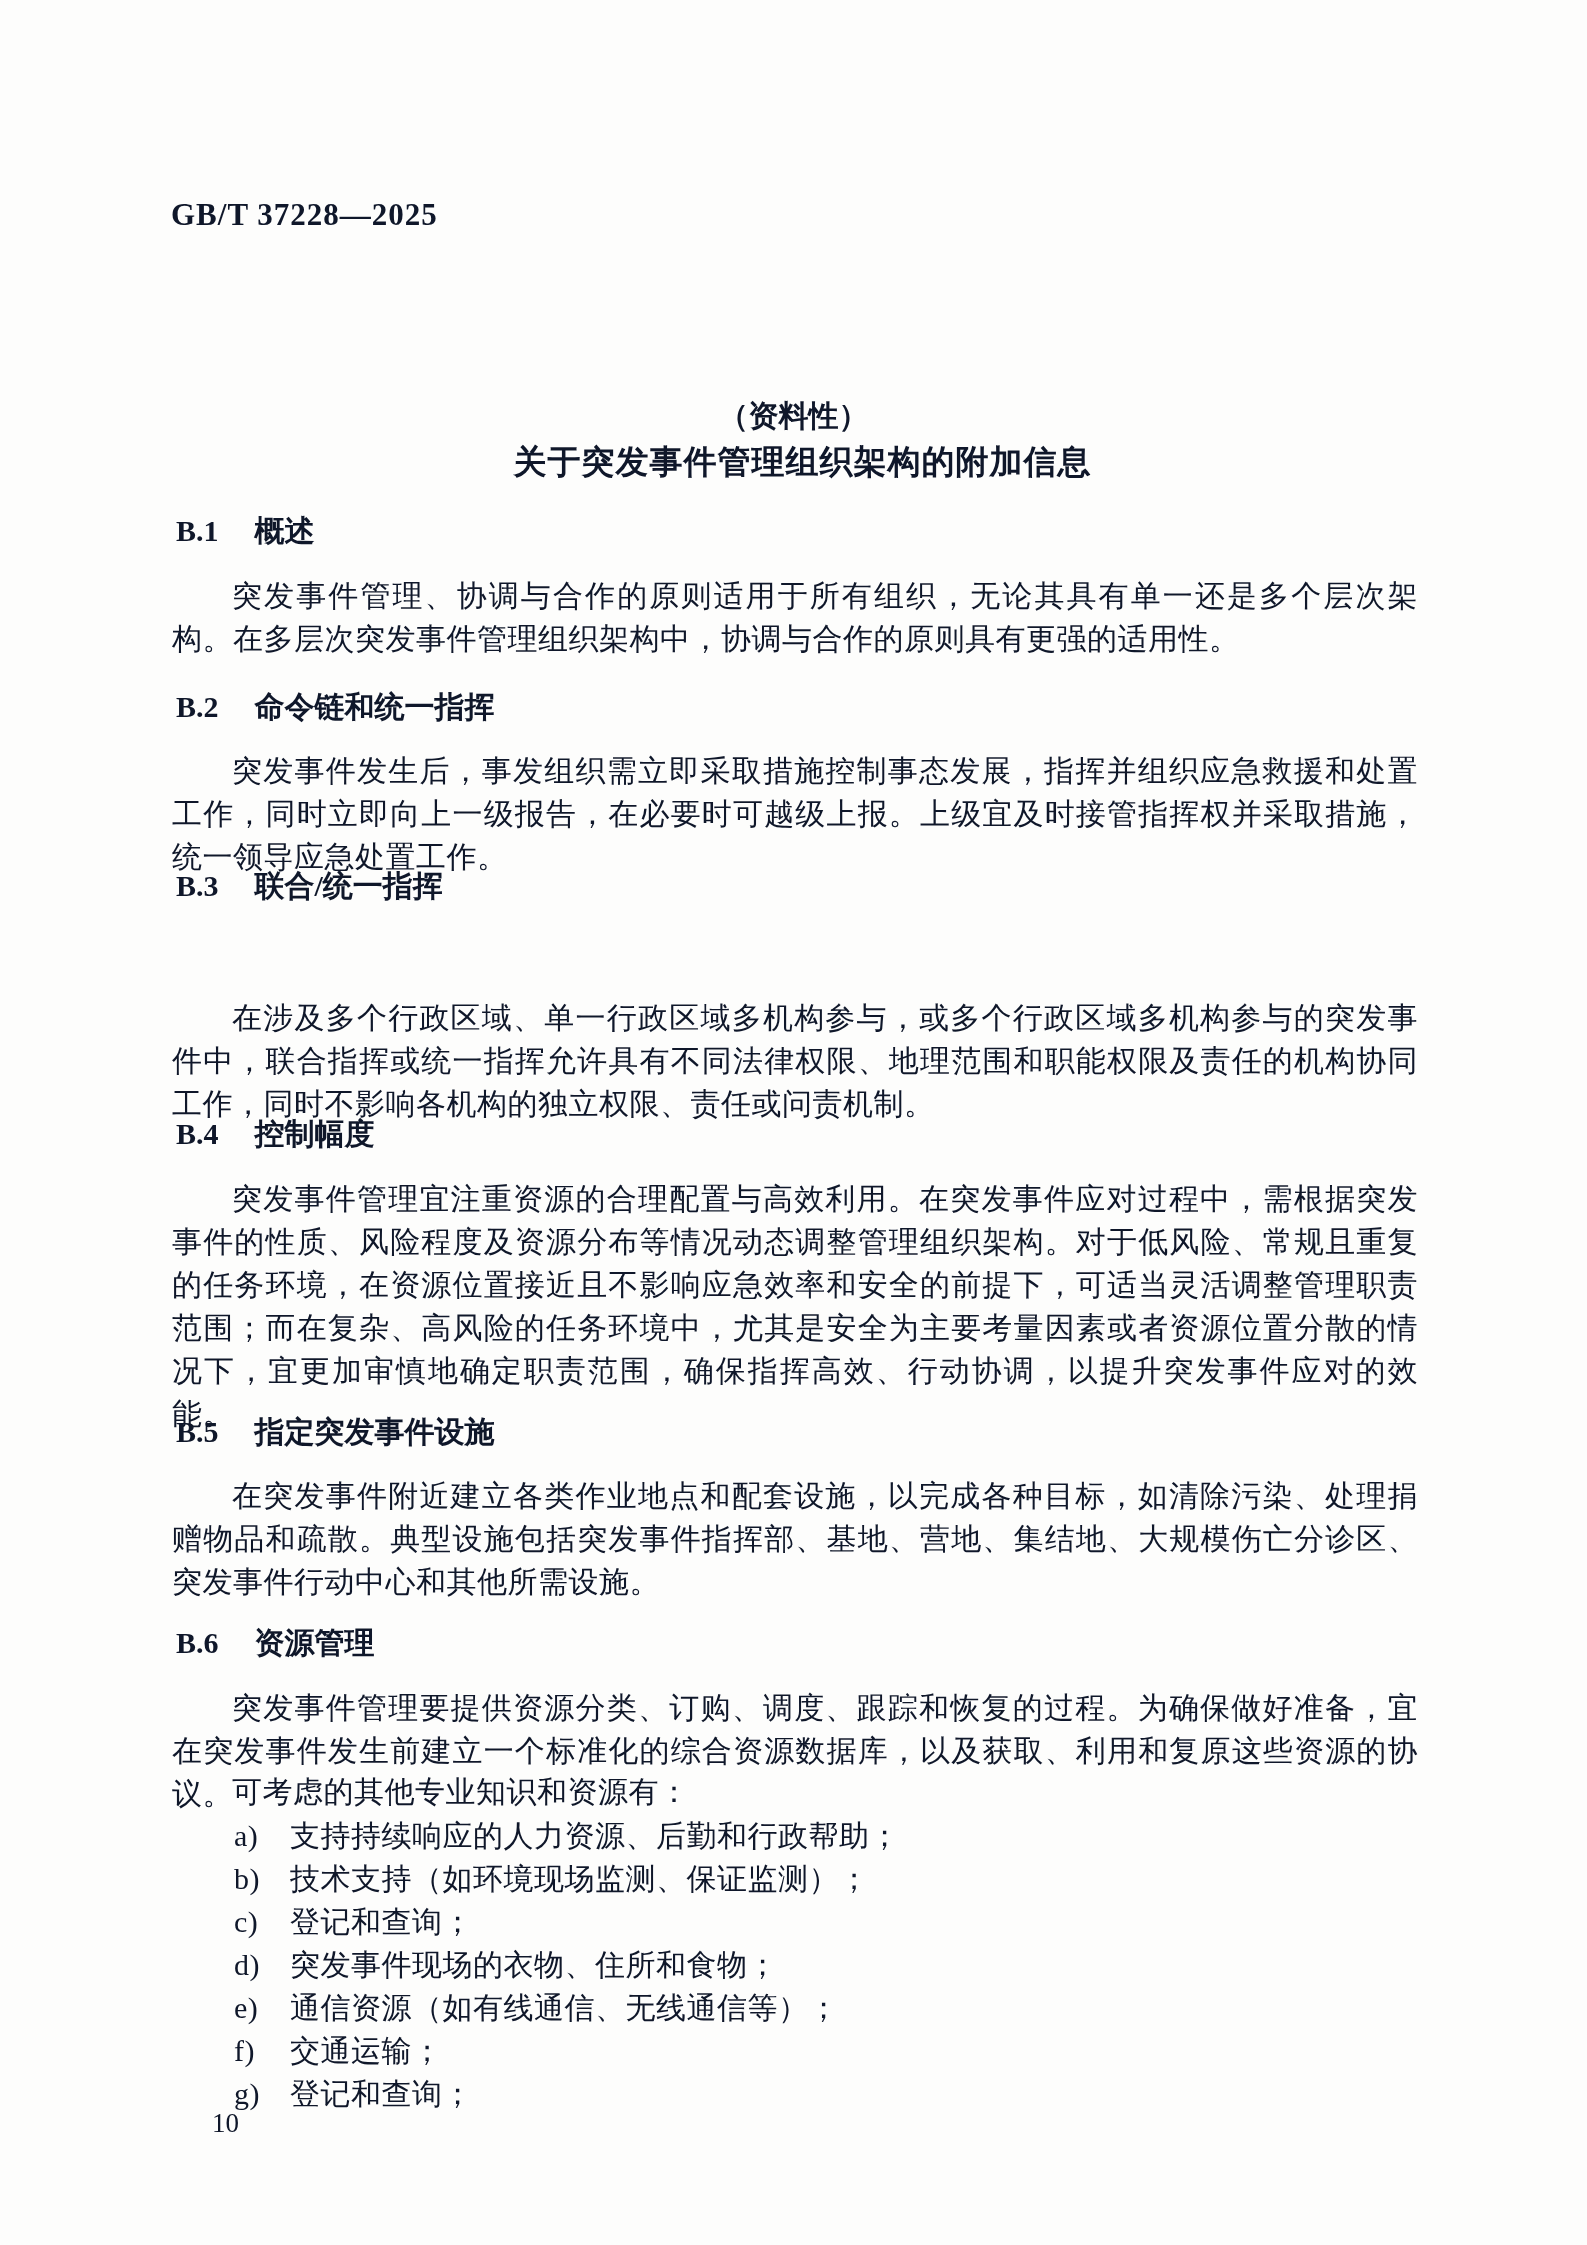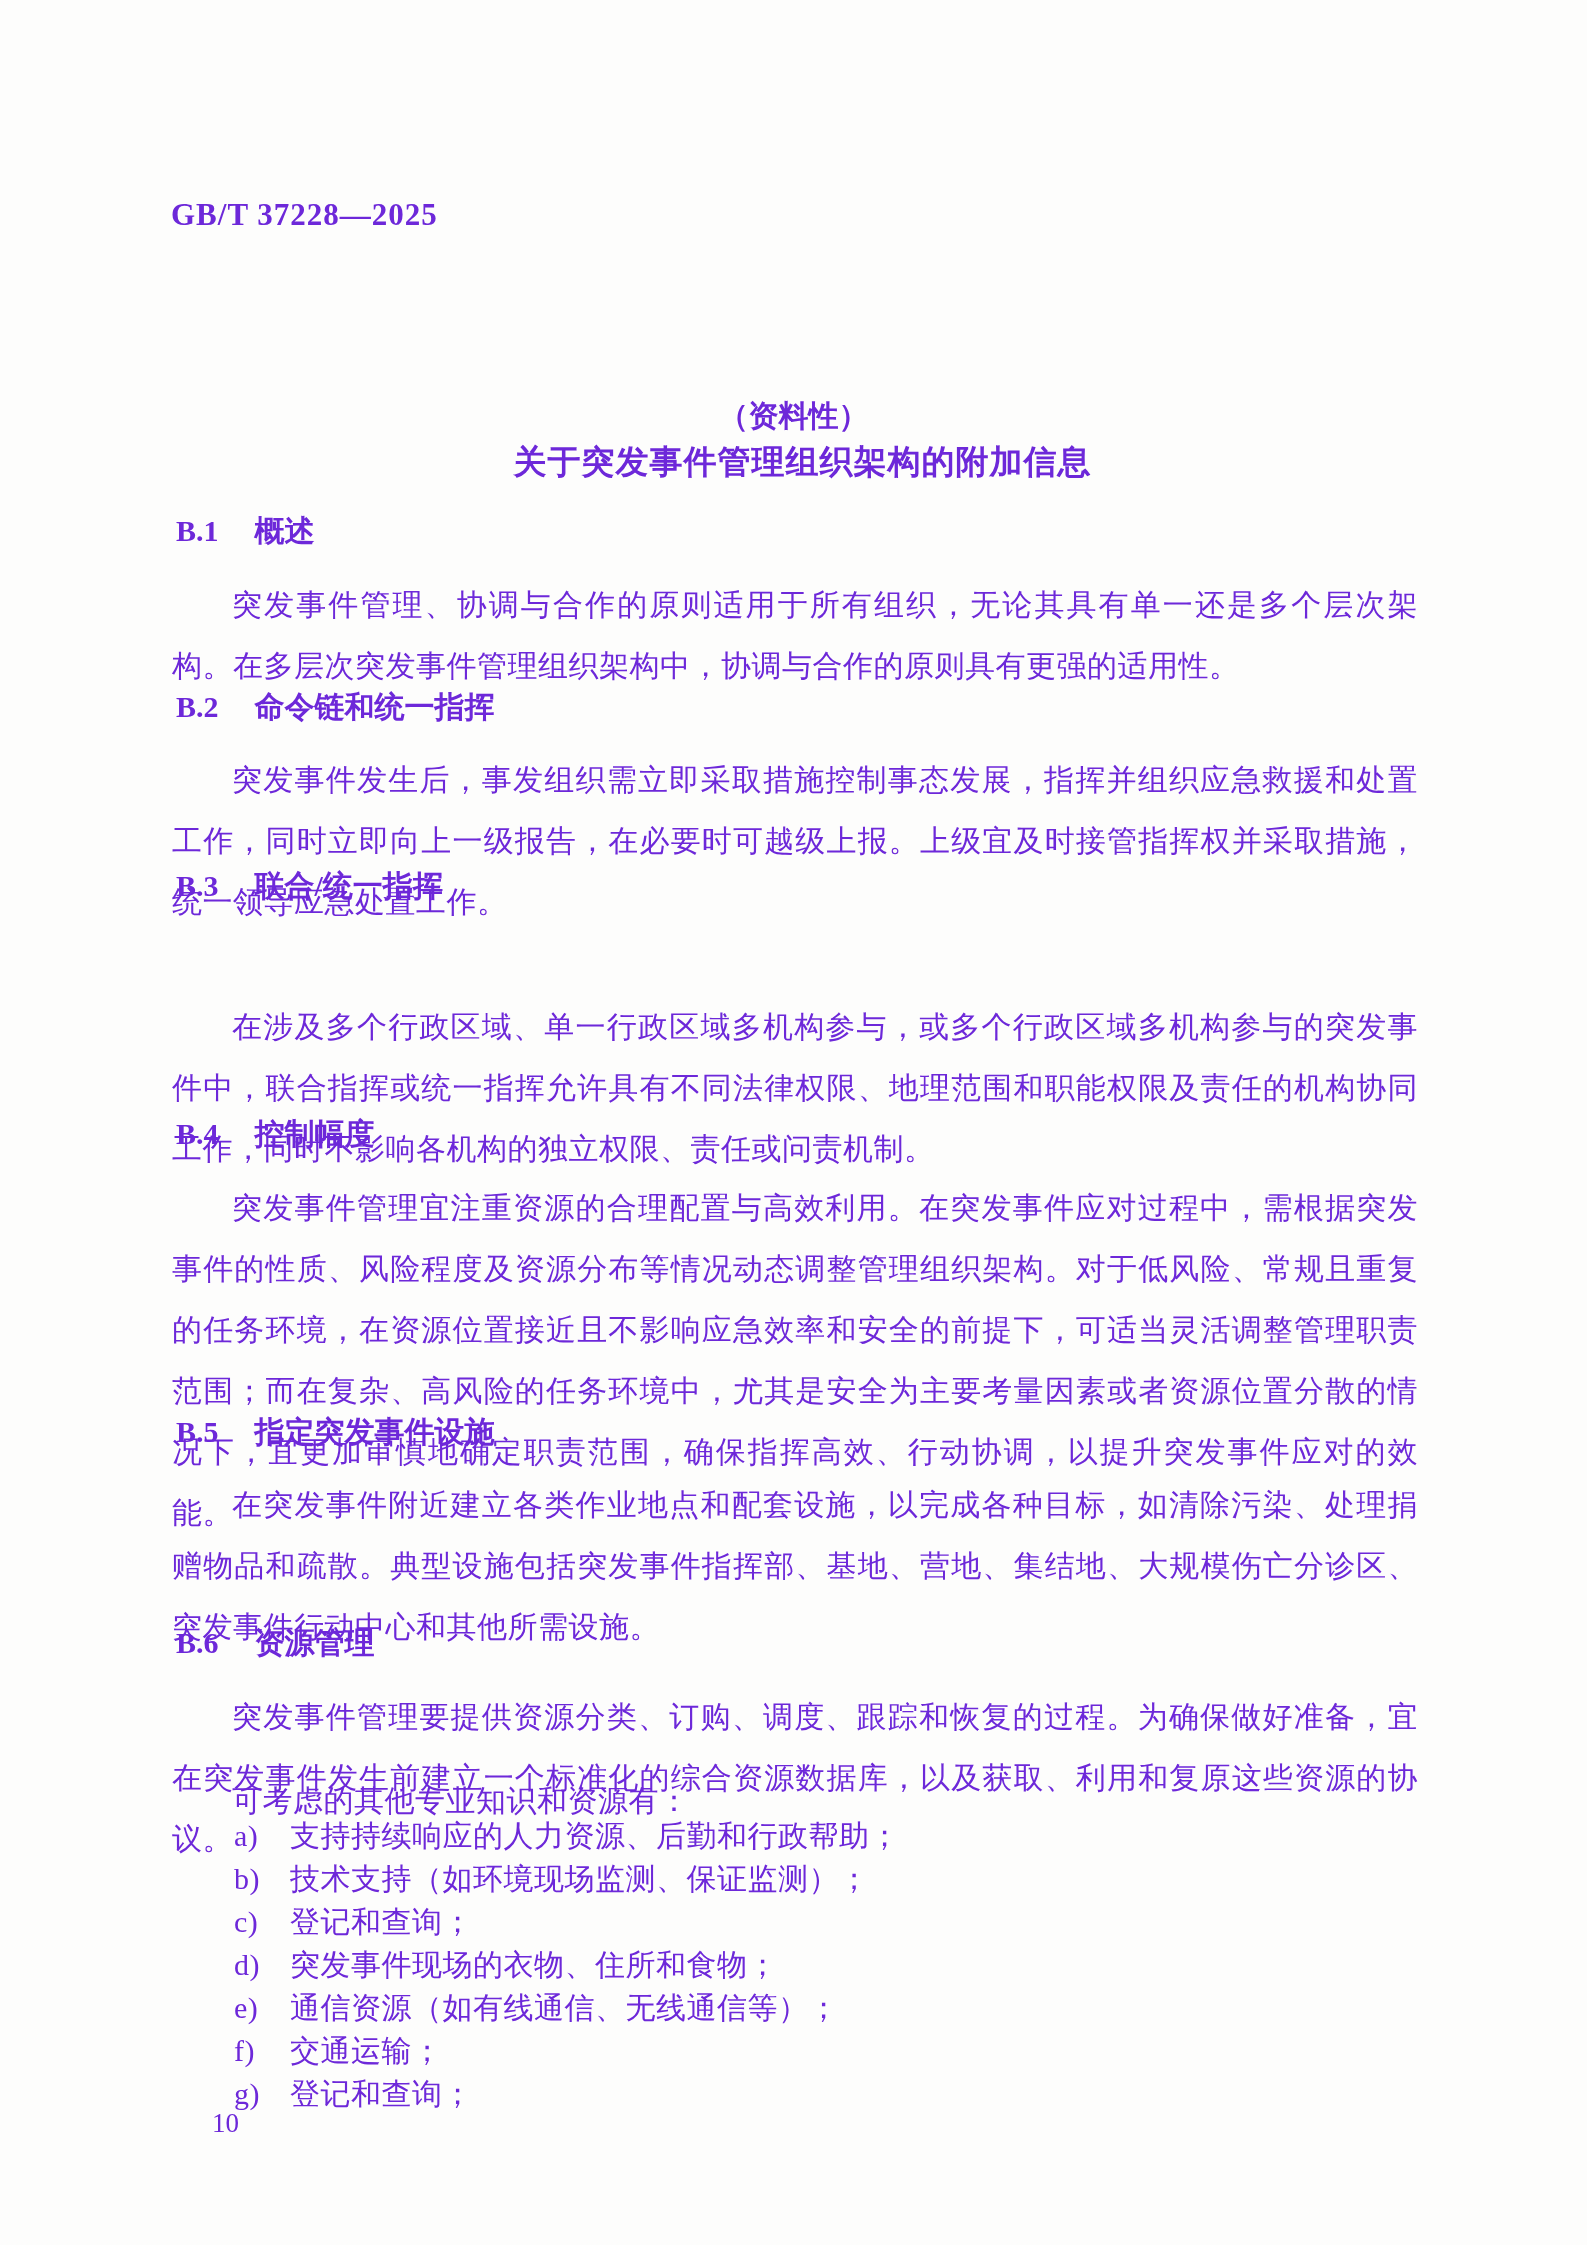"GB/T 37228—2025" .page { color: #6d28d9 -> #0f172a }
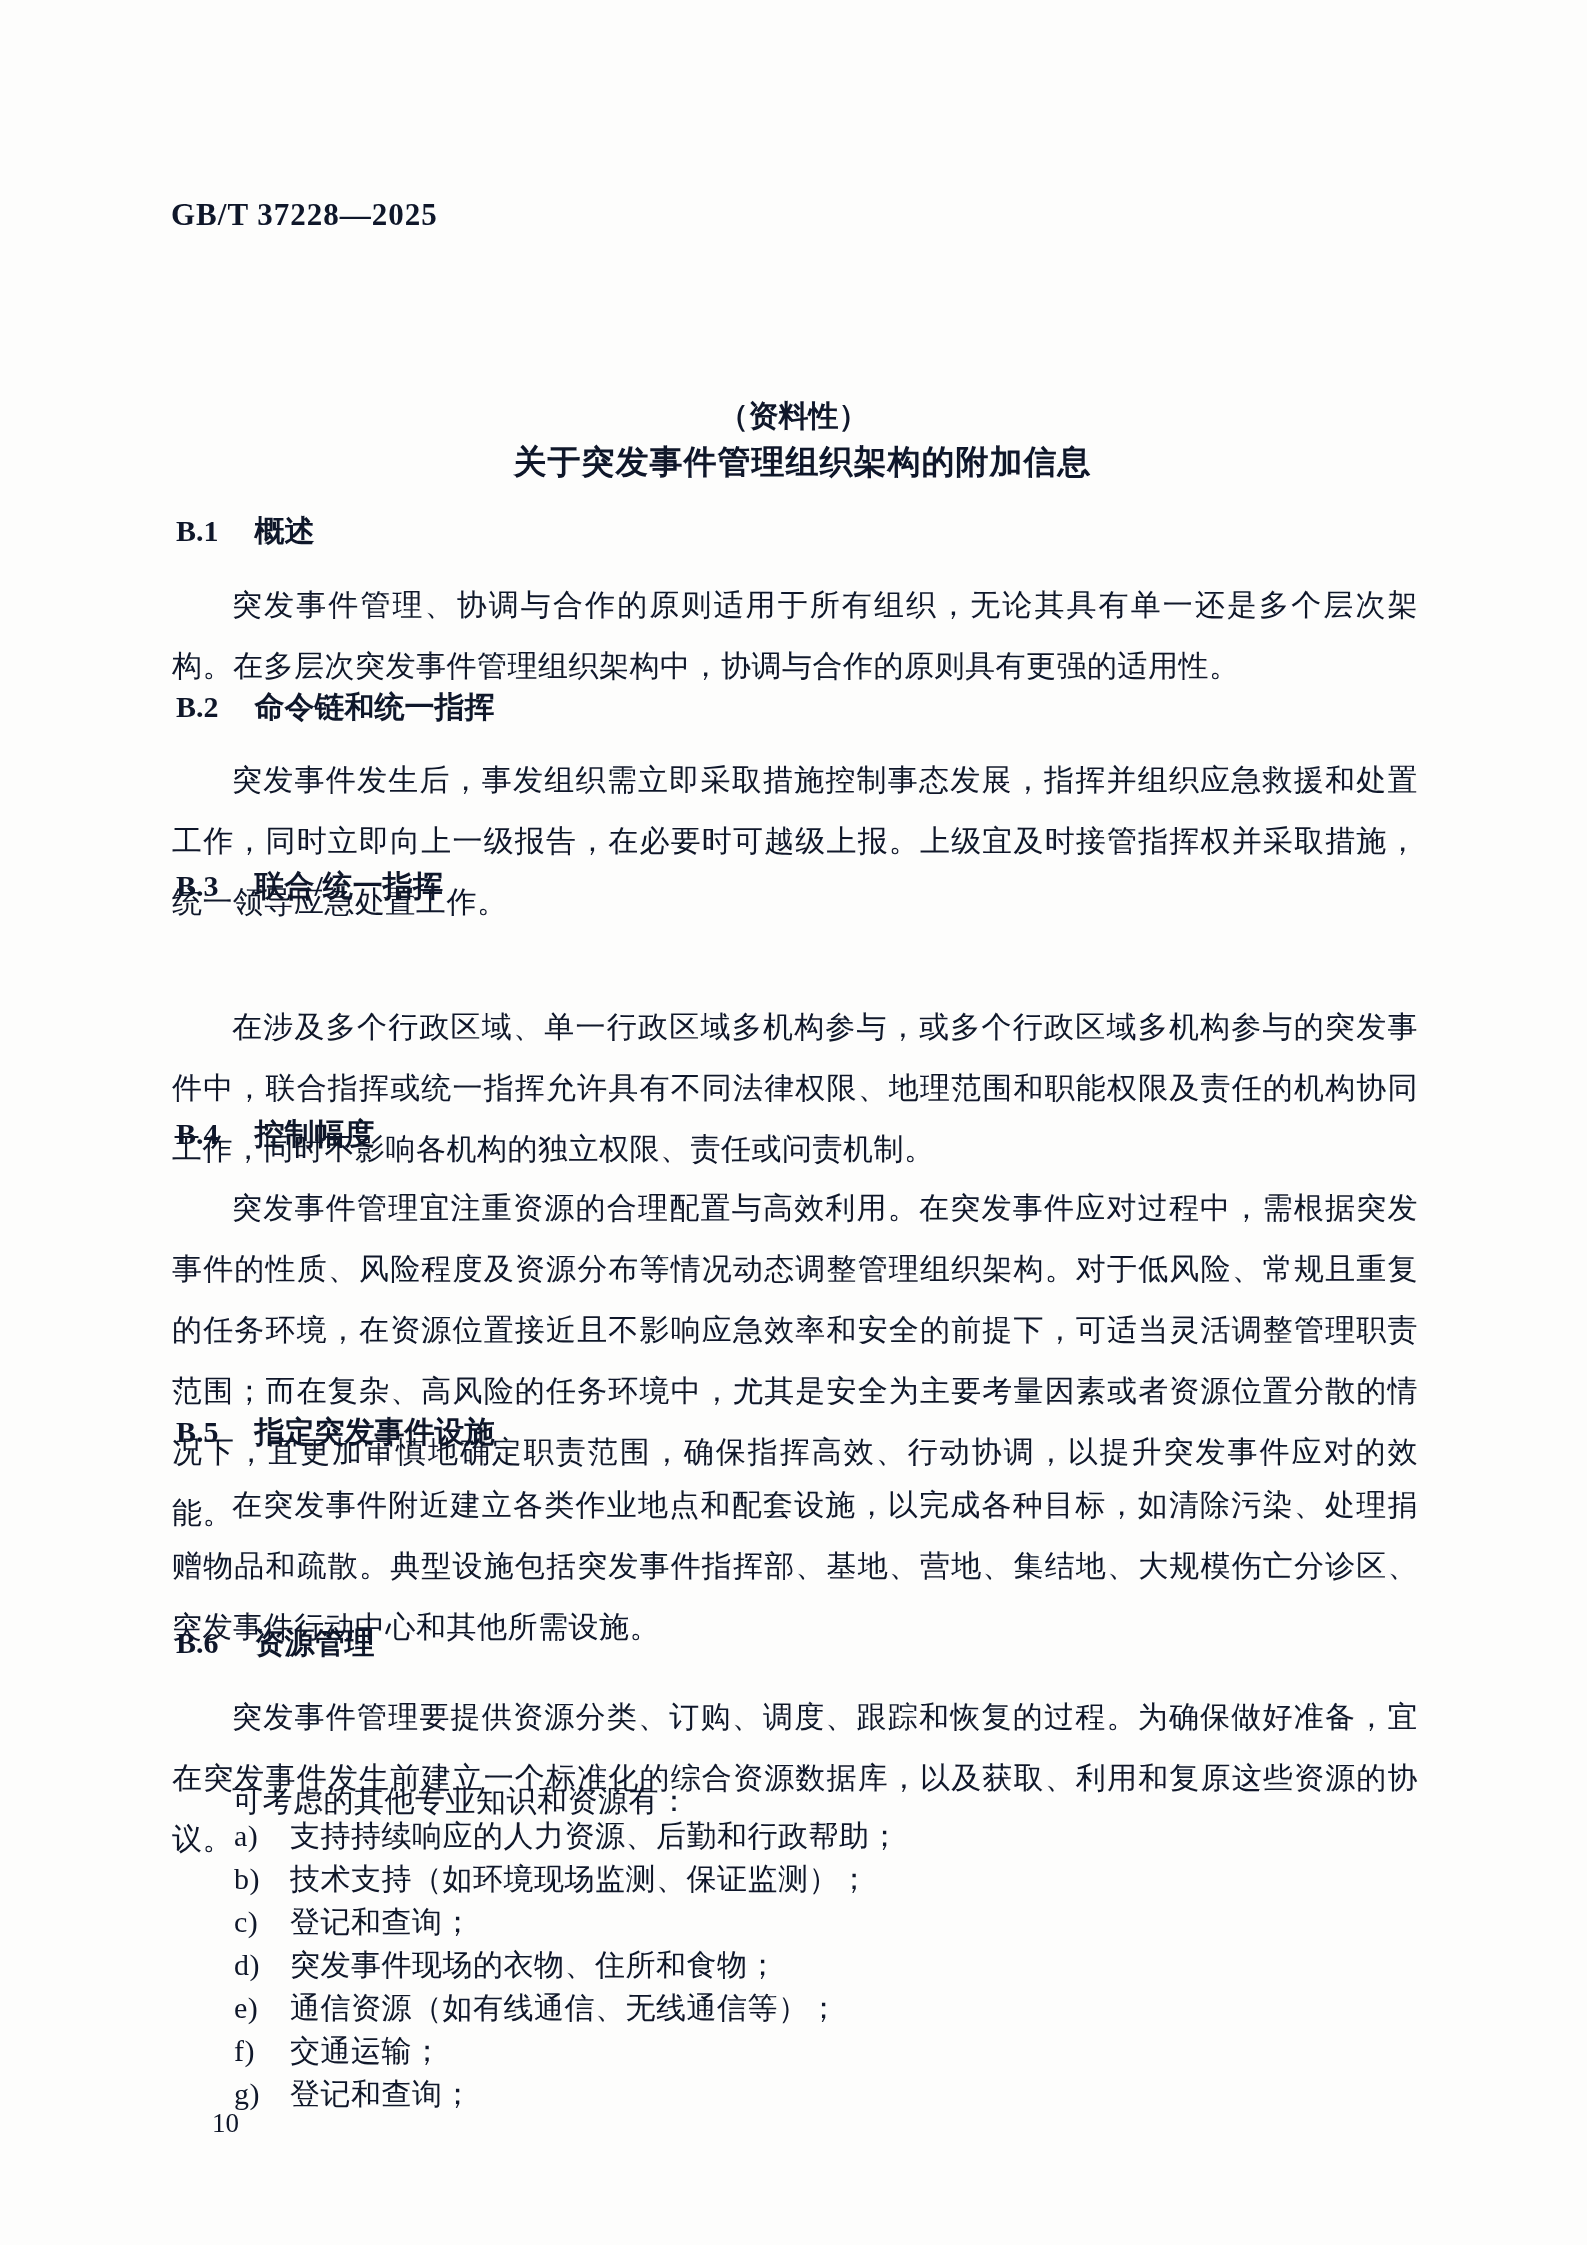"突发事件管理、协调与合作的原则适用于所有组织，无论其具有单一还是多个层次架构。在" .para { line-height: 61px -> 43px }
